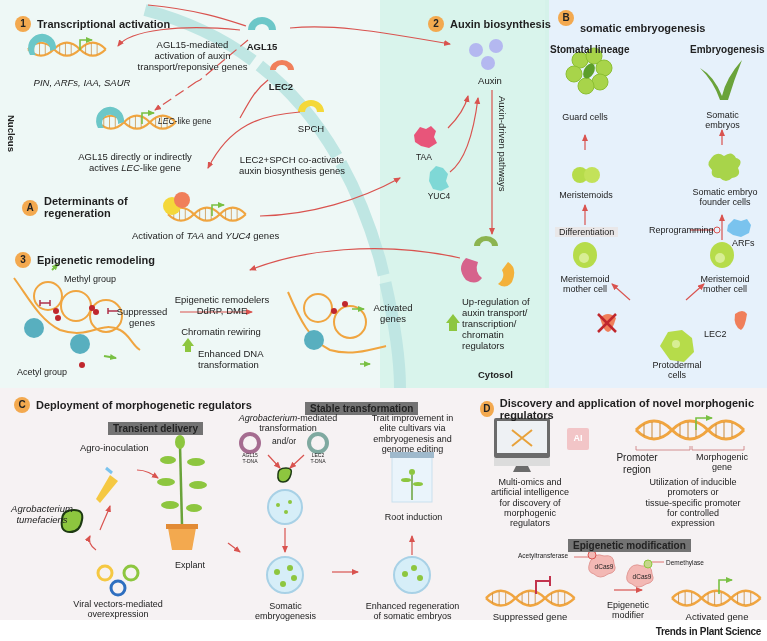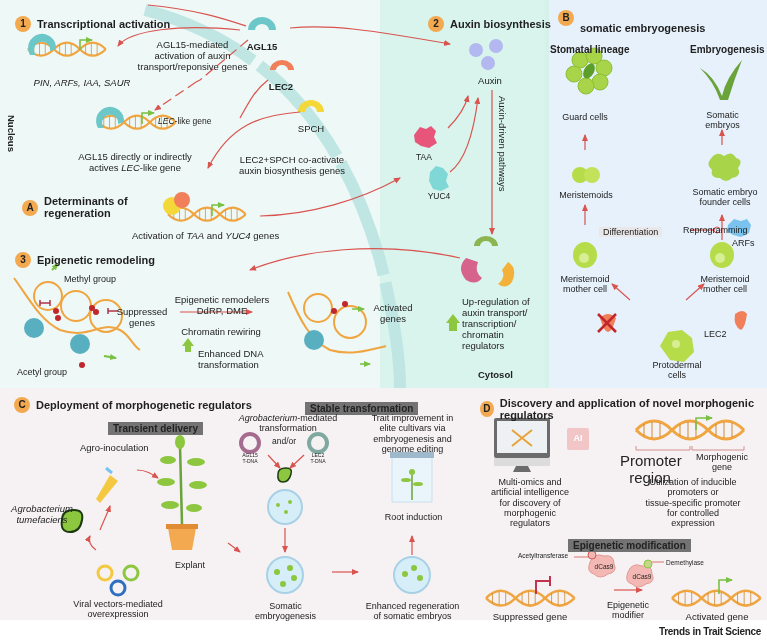"Differentiation" .chip-plain { margin-left: 44px -> none }
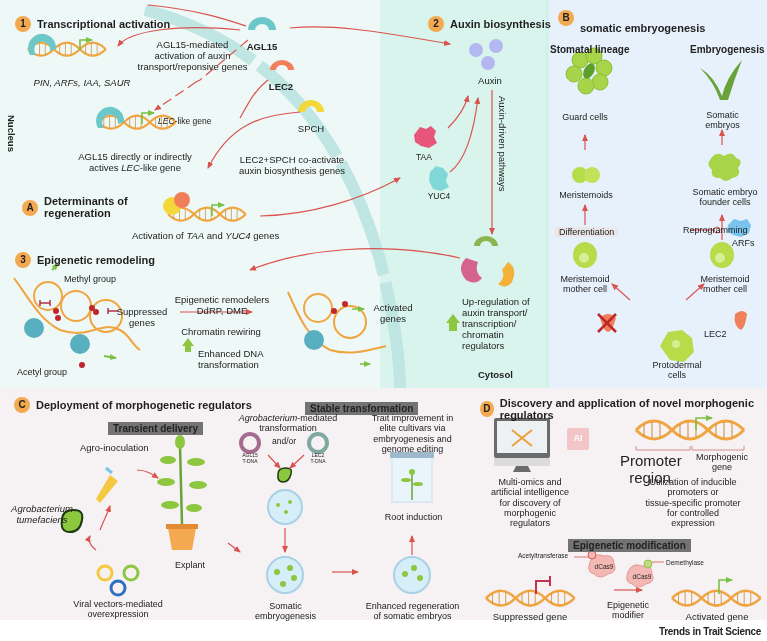"Reprogramming" div.abs { margin-left: 34px -> none }
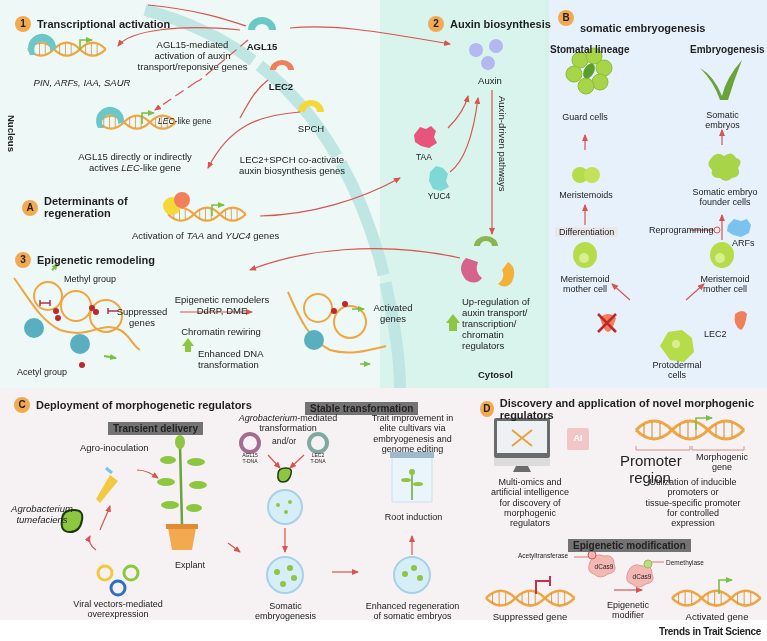"Promoter" div.abs { font-size: 15px -> 10px; left: 620px -> 607px }
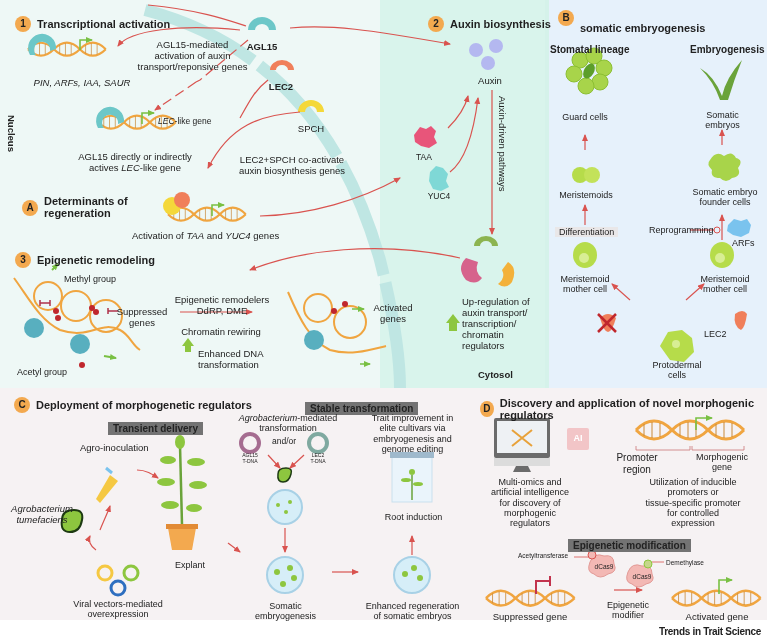"Trends in Trait Science" div.abs { text: Trait -> Plant }
